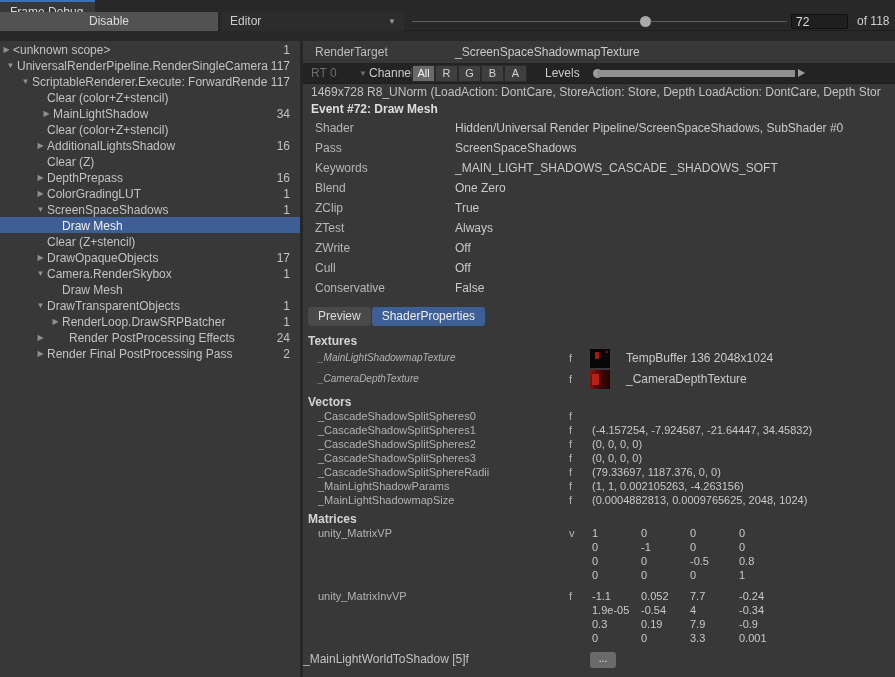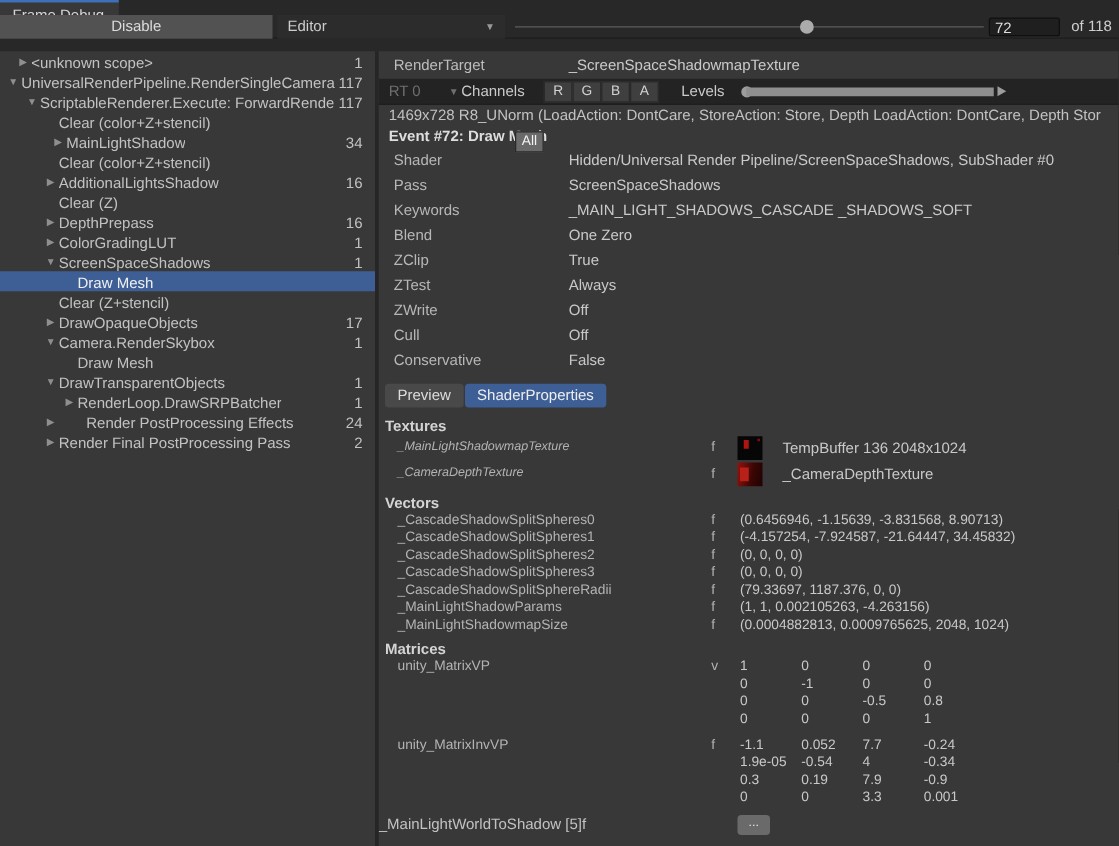"▶ <unknown scope>" div.tree-row { padding-left: 12px -> 0 }
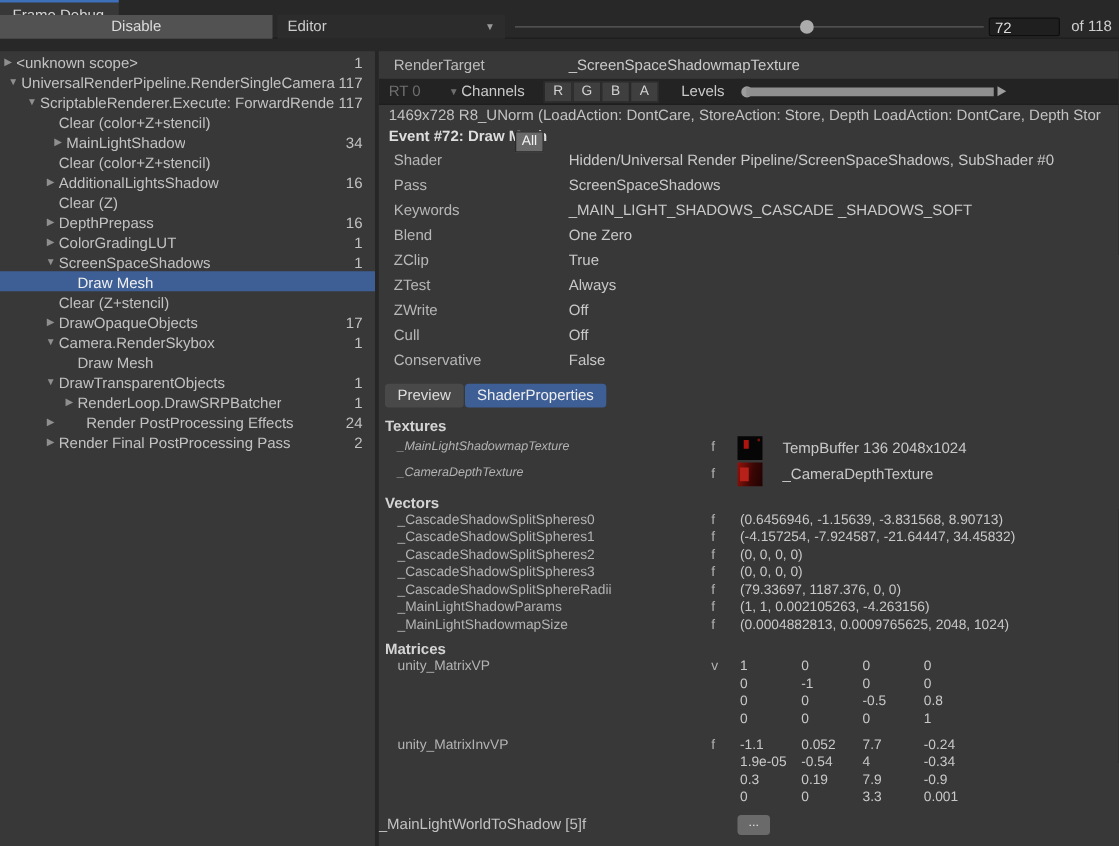"All" .ch-btn.active { margin-top: 40px -> none }
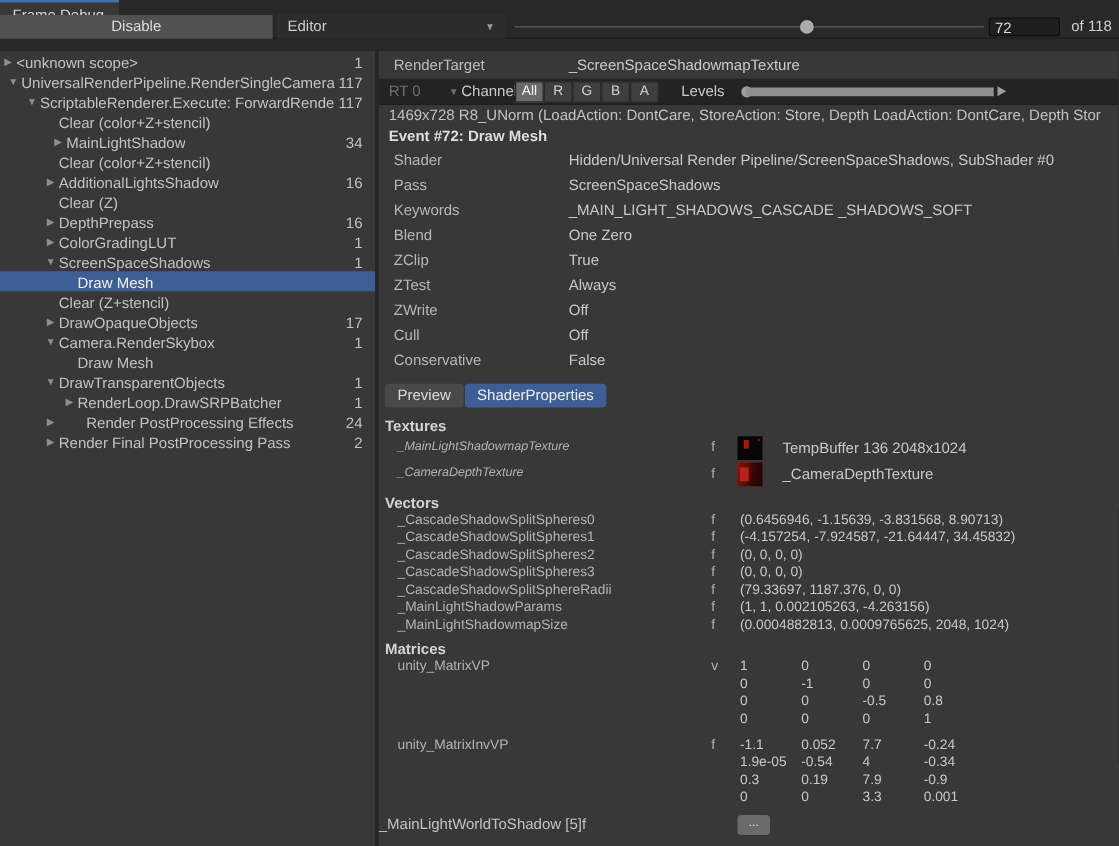"(0.6456946, -1.15639, -3.831568," span.vv { html: <span>(0.6456946, -1.15639, -3.831568, 8.90713)</span> -> none }
